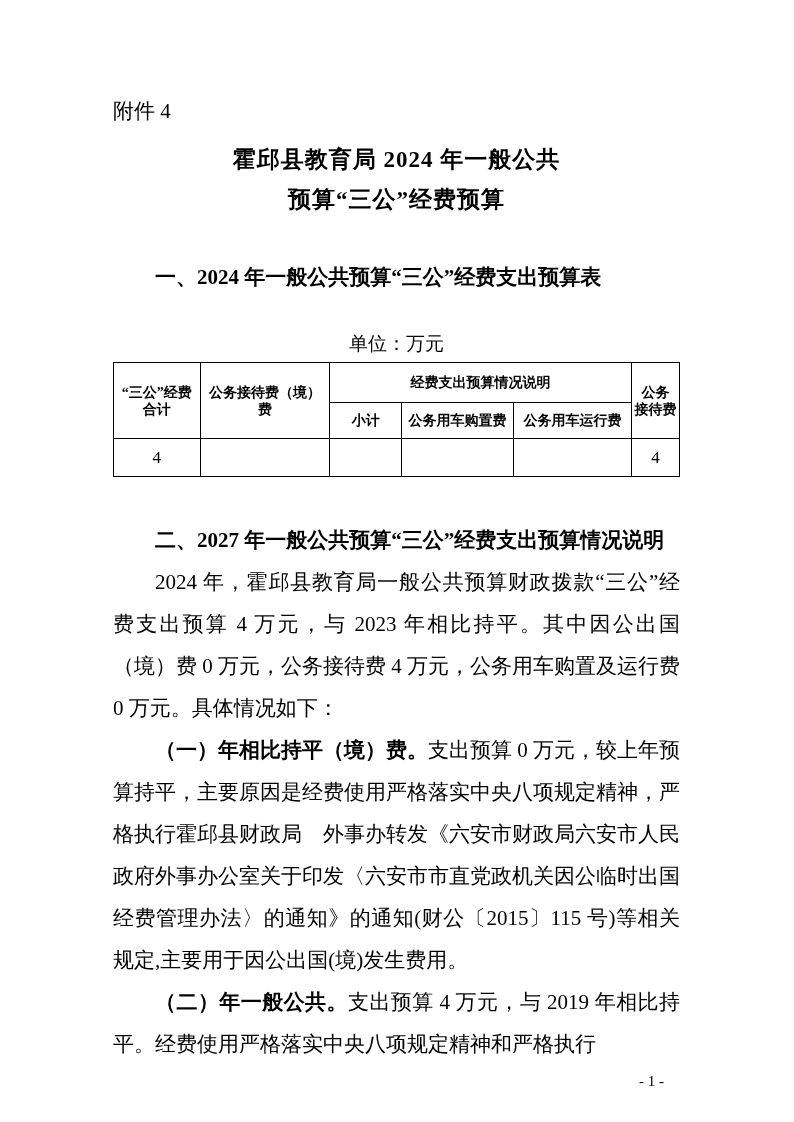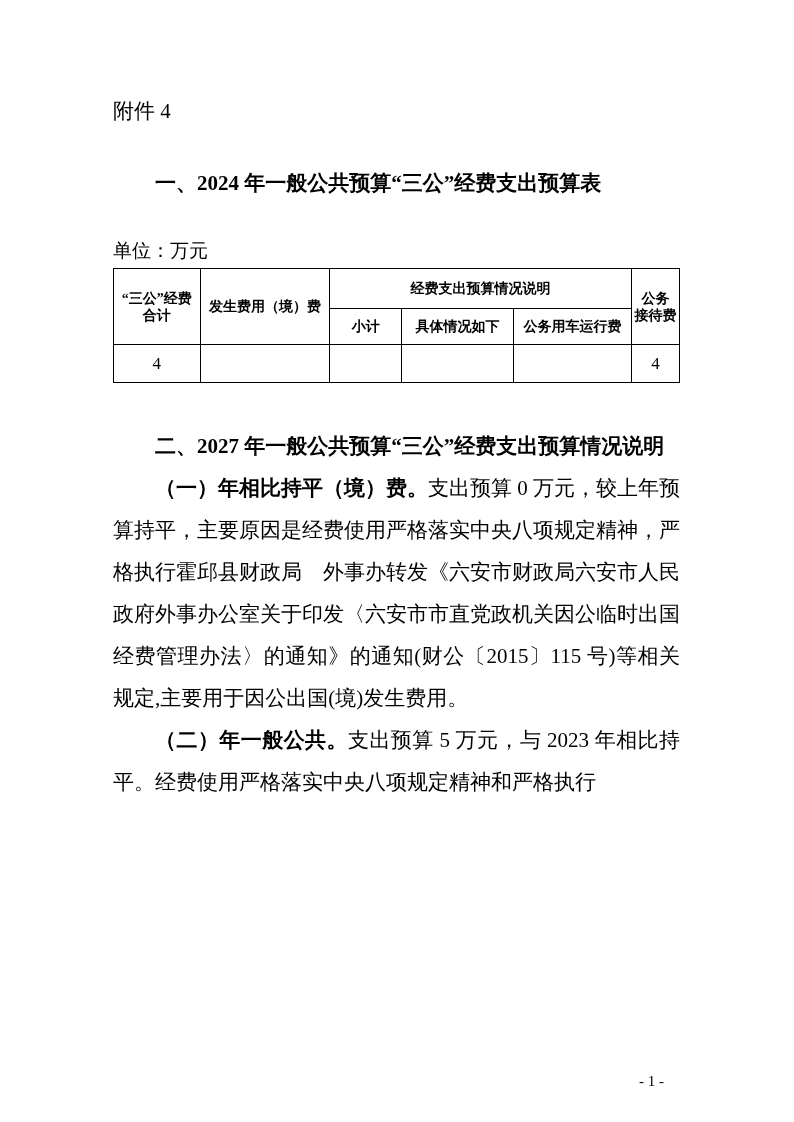"霍邱县教育局 2024 年一般公共" div.doc-title { html: none -> <div> <div>霍邱县教育局 2024 年一般公共</div> <div>预算“三公”经费预算</div> </div> }
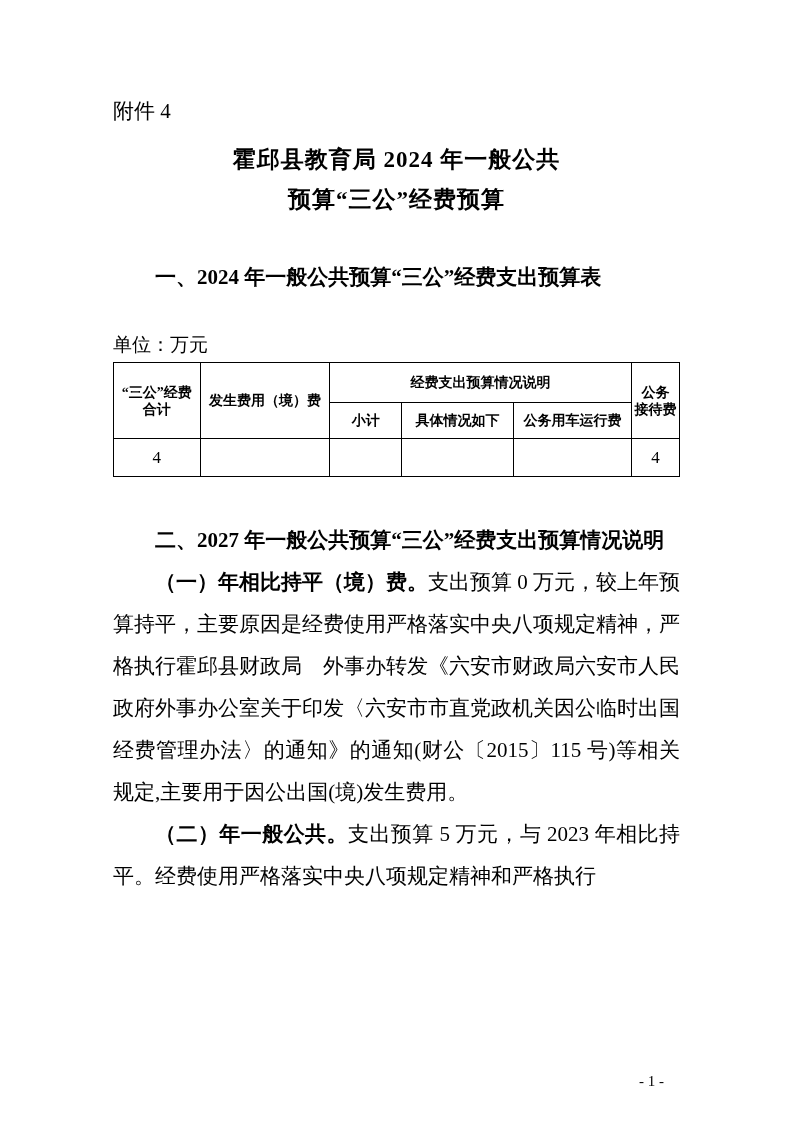"单位：万元" .unit-label { font-family: none -> Liberation Mono, monospace; text-align: left -> center }
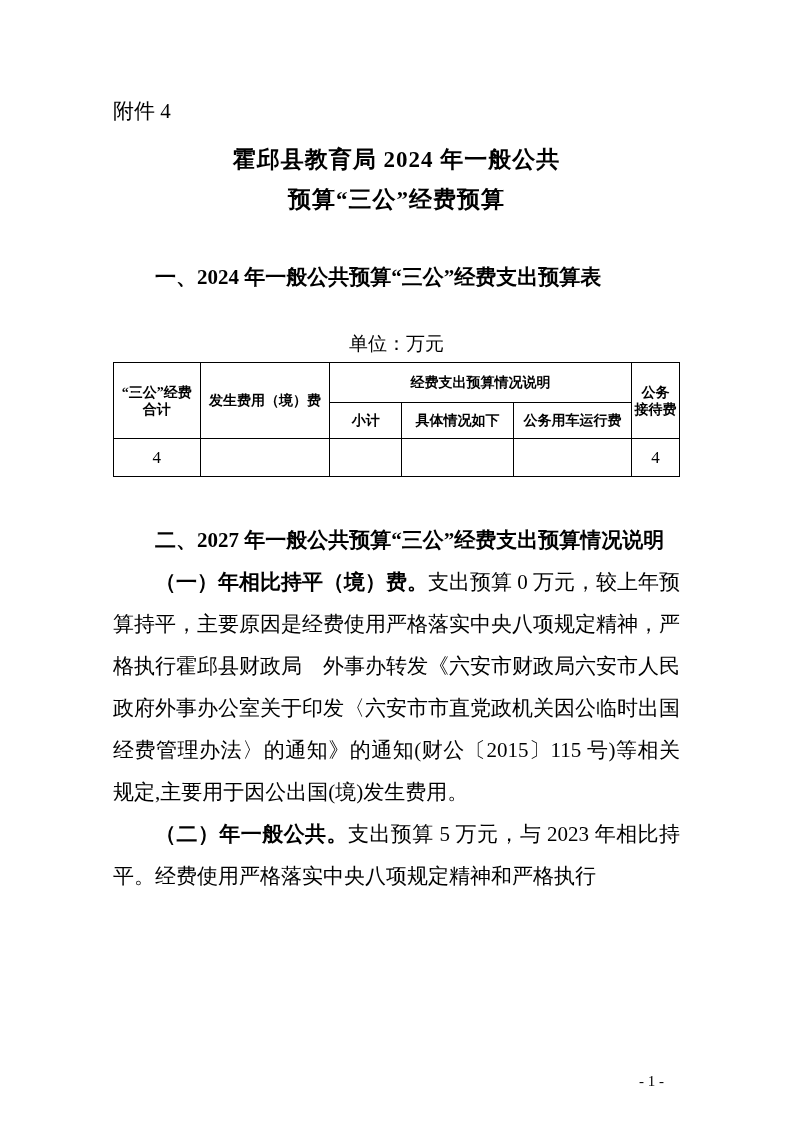"发生费用（境）费" th { text: 发生费用 -> 公务接待费 }
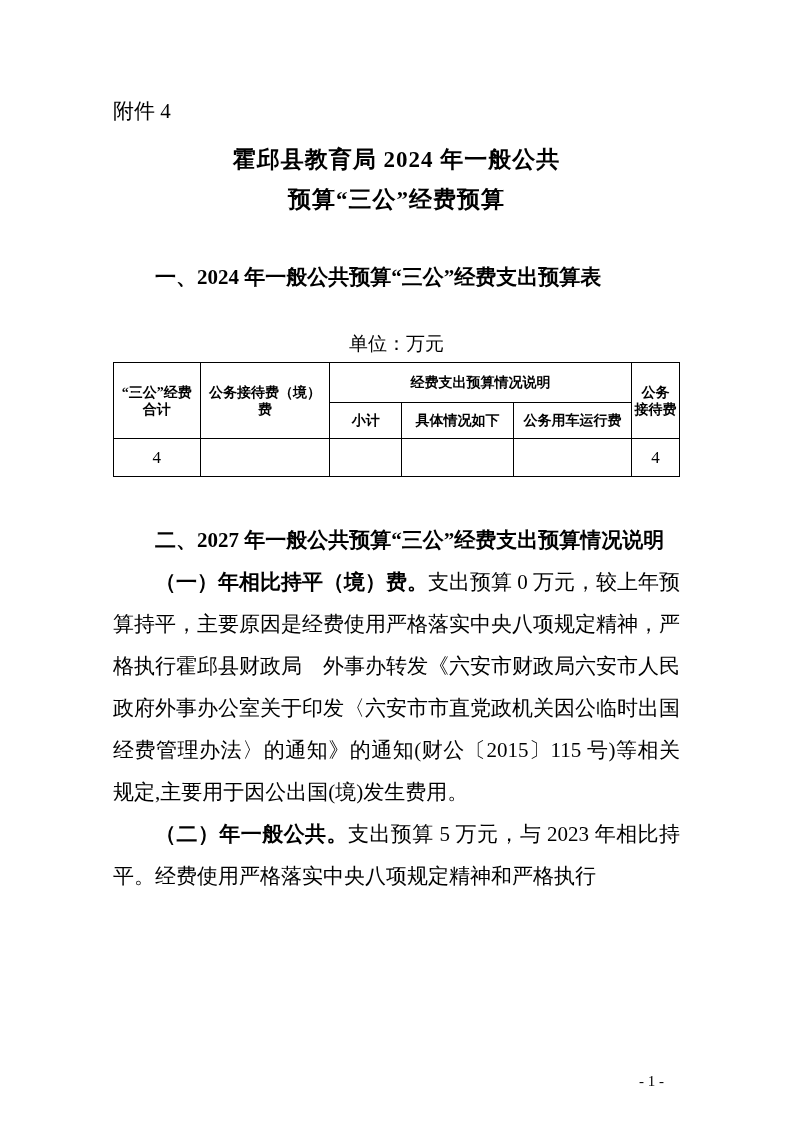"具体情况如下" th { text: 具体情况如下 -> 公务用车购置费 }
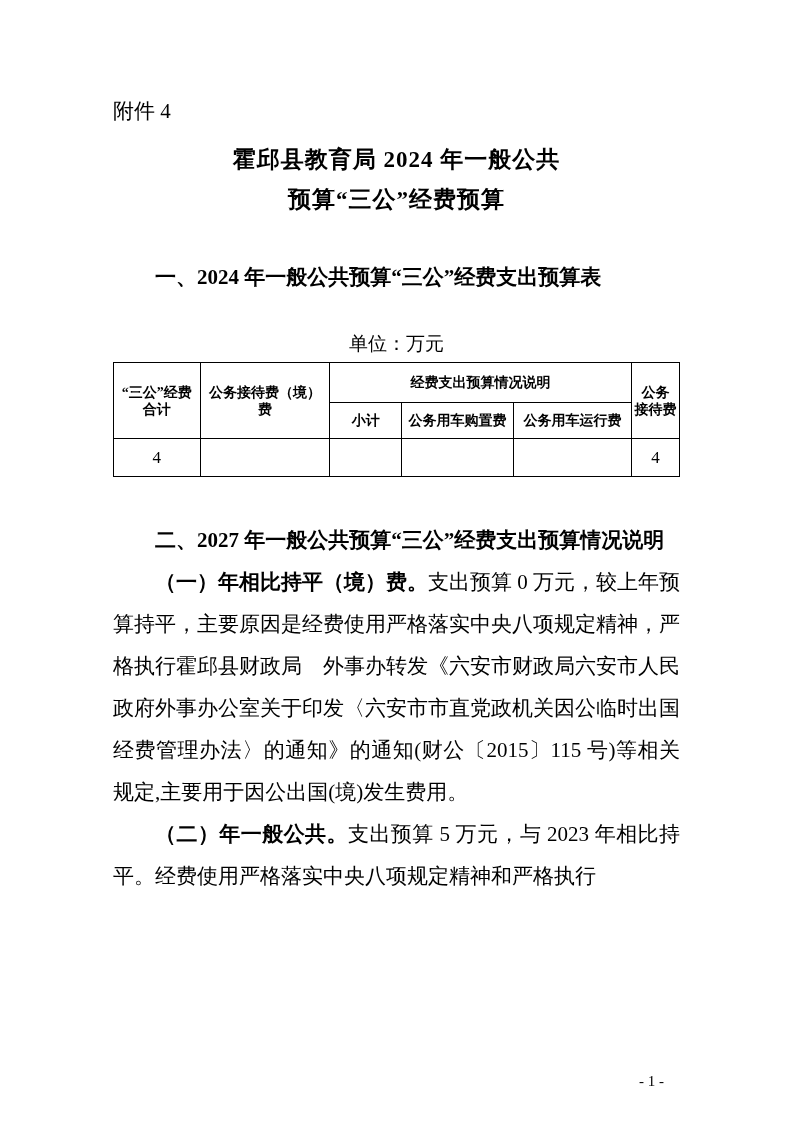"2024 年，霍邱县教育局一般公共预算财政拨款“三公”经费支出预算 4 万元，与" p.body-para { html: none -> <p>2024 年，霍邱县教育局一般公共预算财政拨款“三公”经费支出预算 4 万元，与 2023 年相比持平。其中因公出国（境）费 0 万元，公务接待费 4 万元，公务用车购置及运行费 0 万元。具体情况如下：</p> }
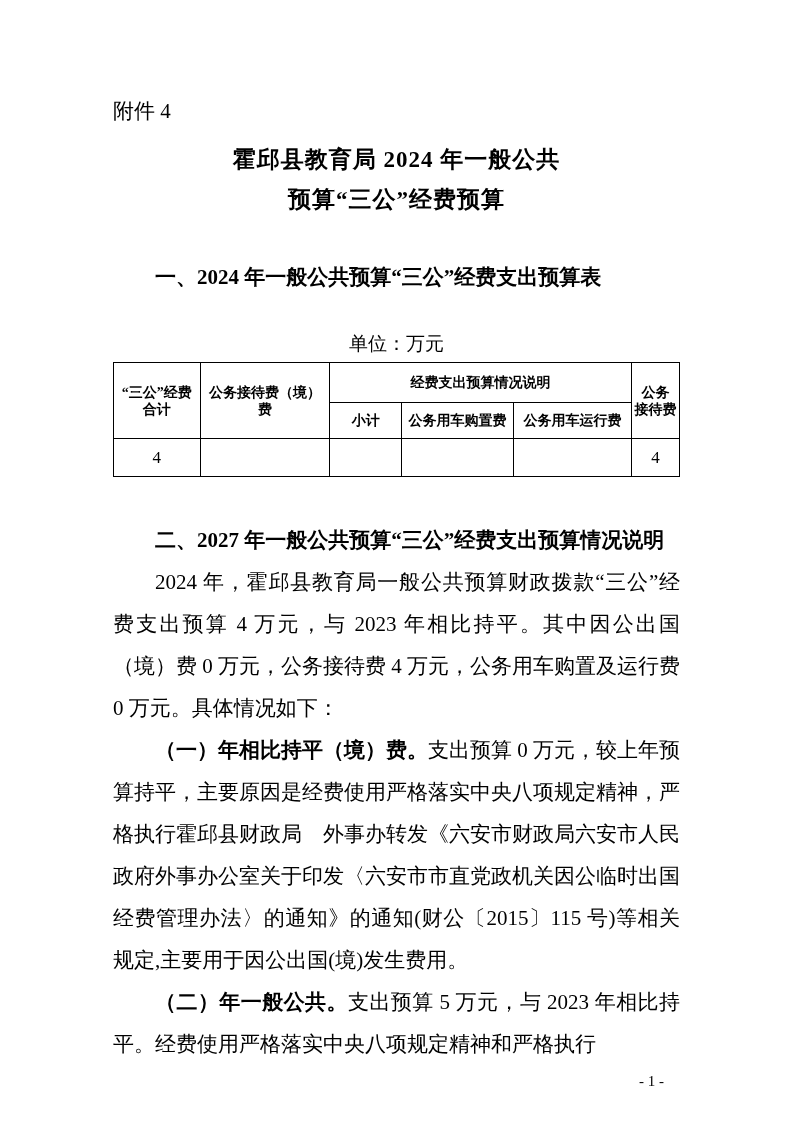"支出预算 5 万元，与 2023" span { text: 5 万元，与 2023 -> 4 万元，与 2019 }
